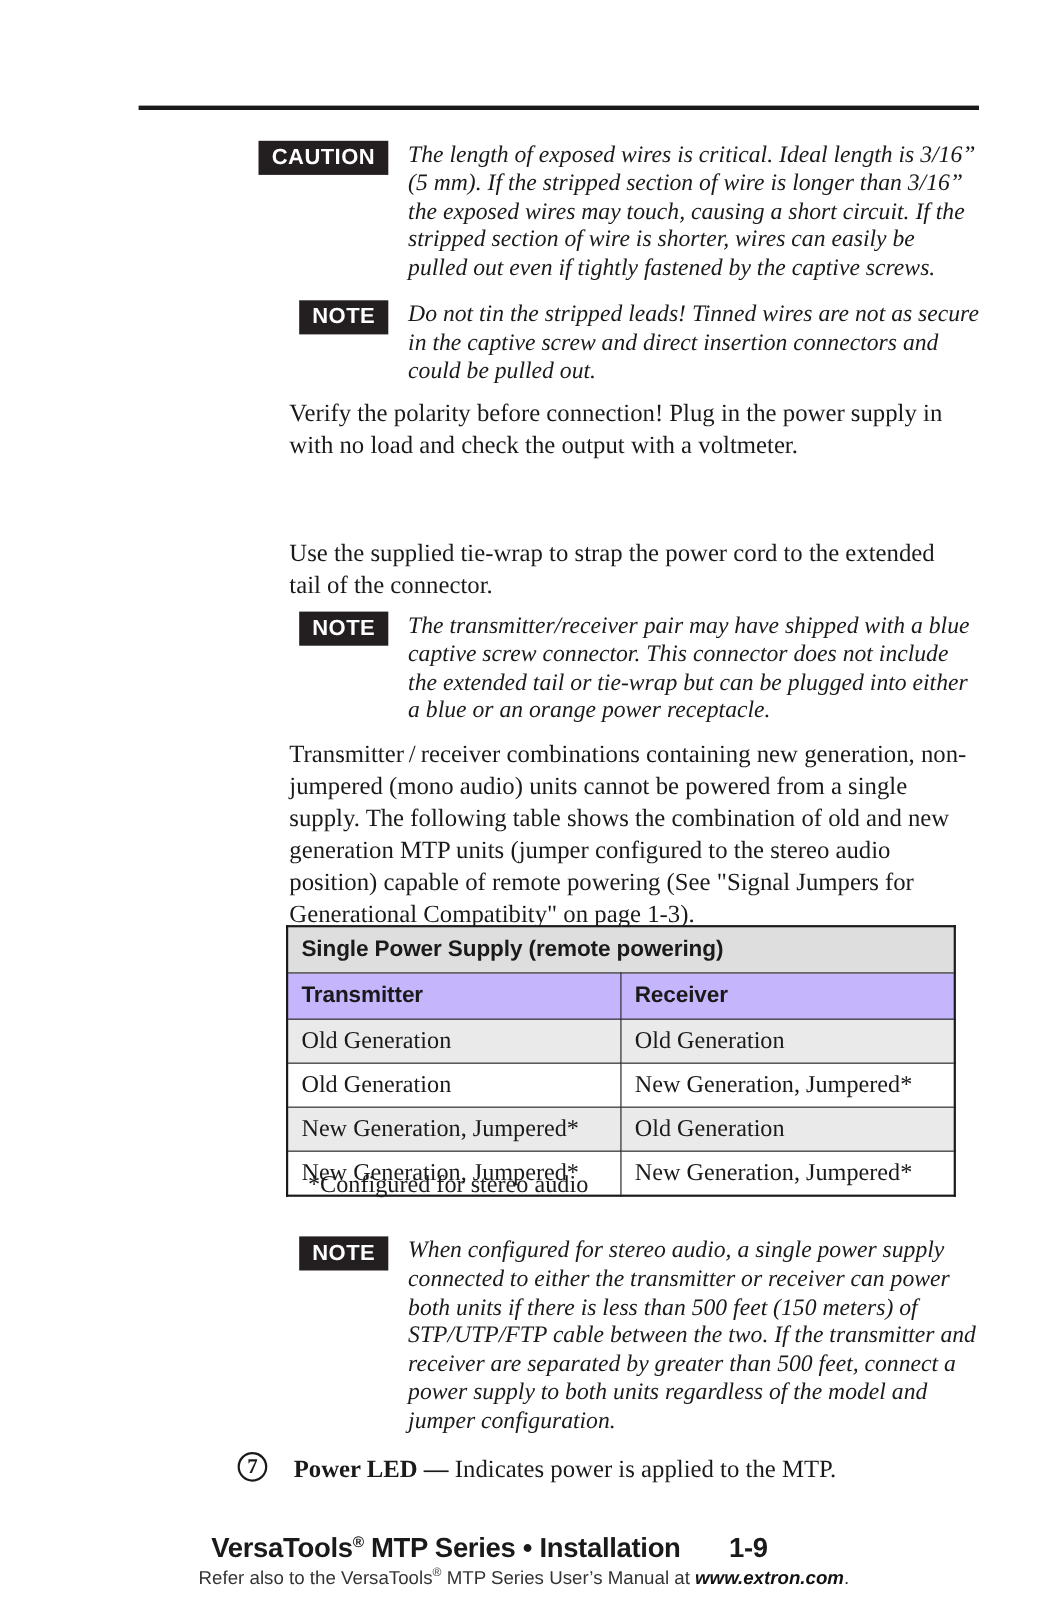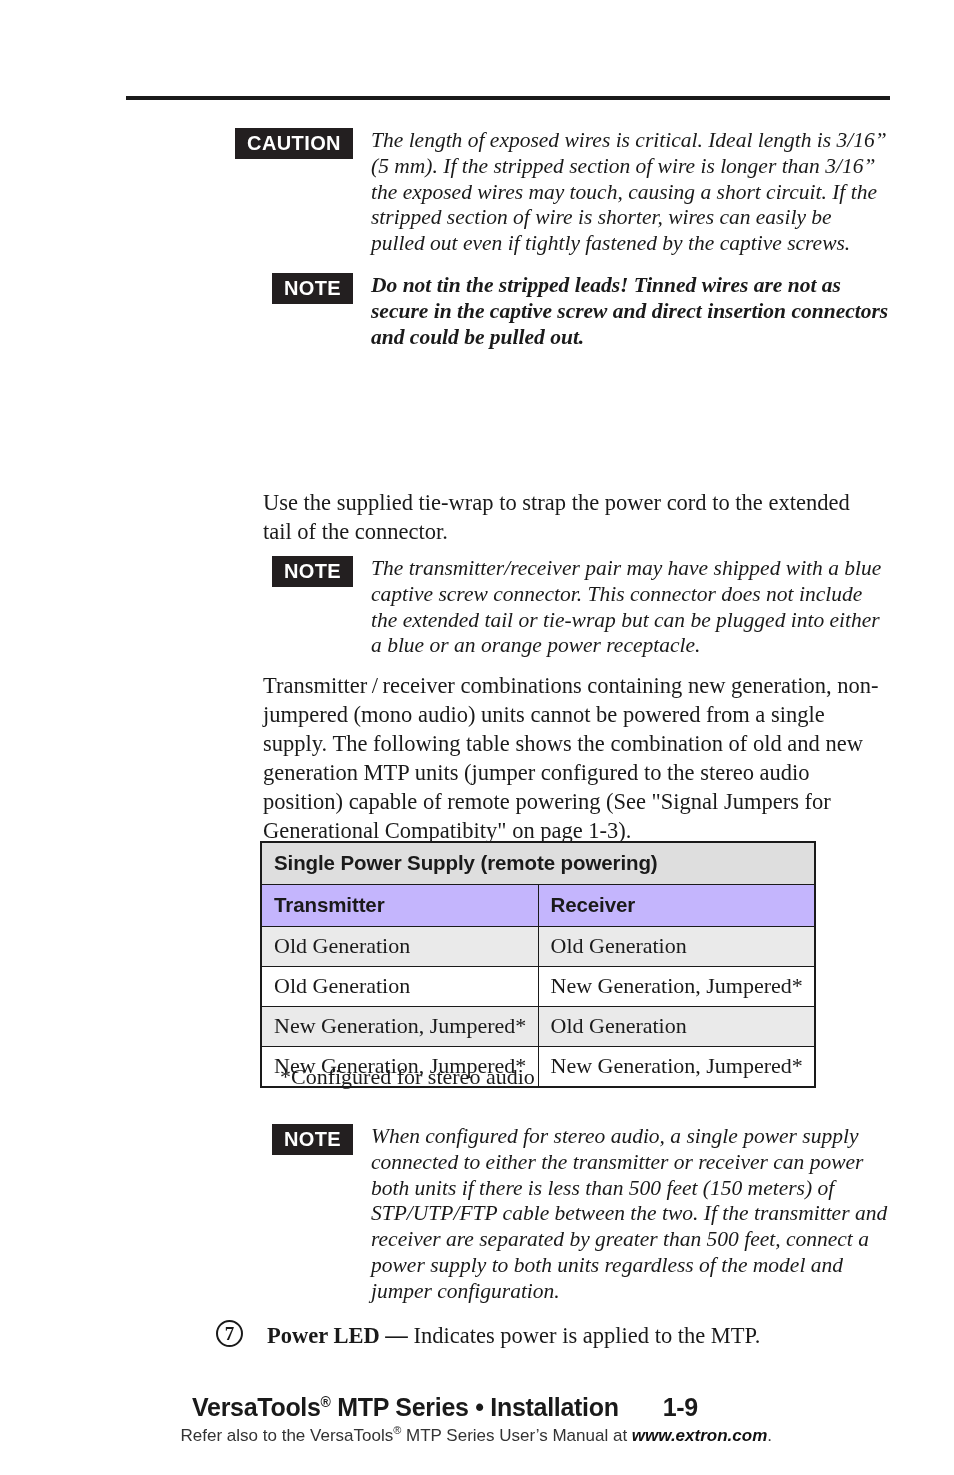"Do not tin the stripped" div.callout-body { font-weight: bold -> none }
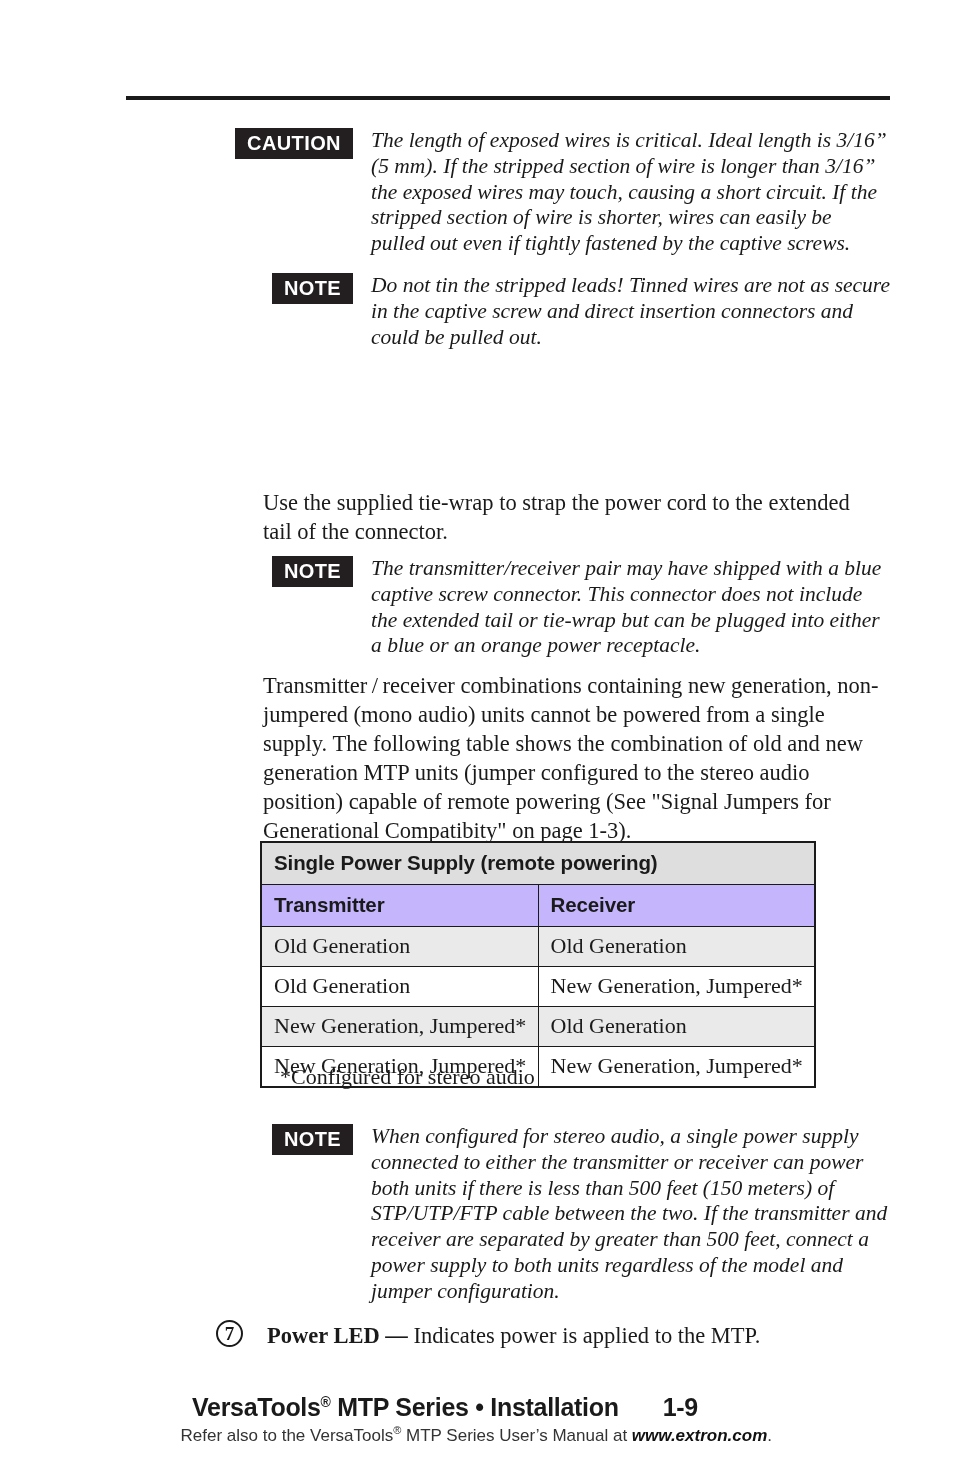"Verify the polarity before connection!" div.para { html: none -> <div>Verify the polarity before connection! Plug in the power supply in with no load and check the output with a voltmeter.</div> }
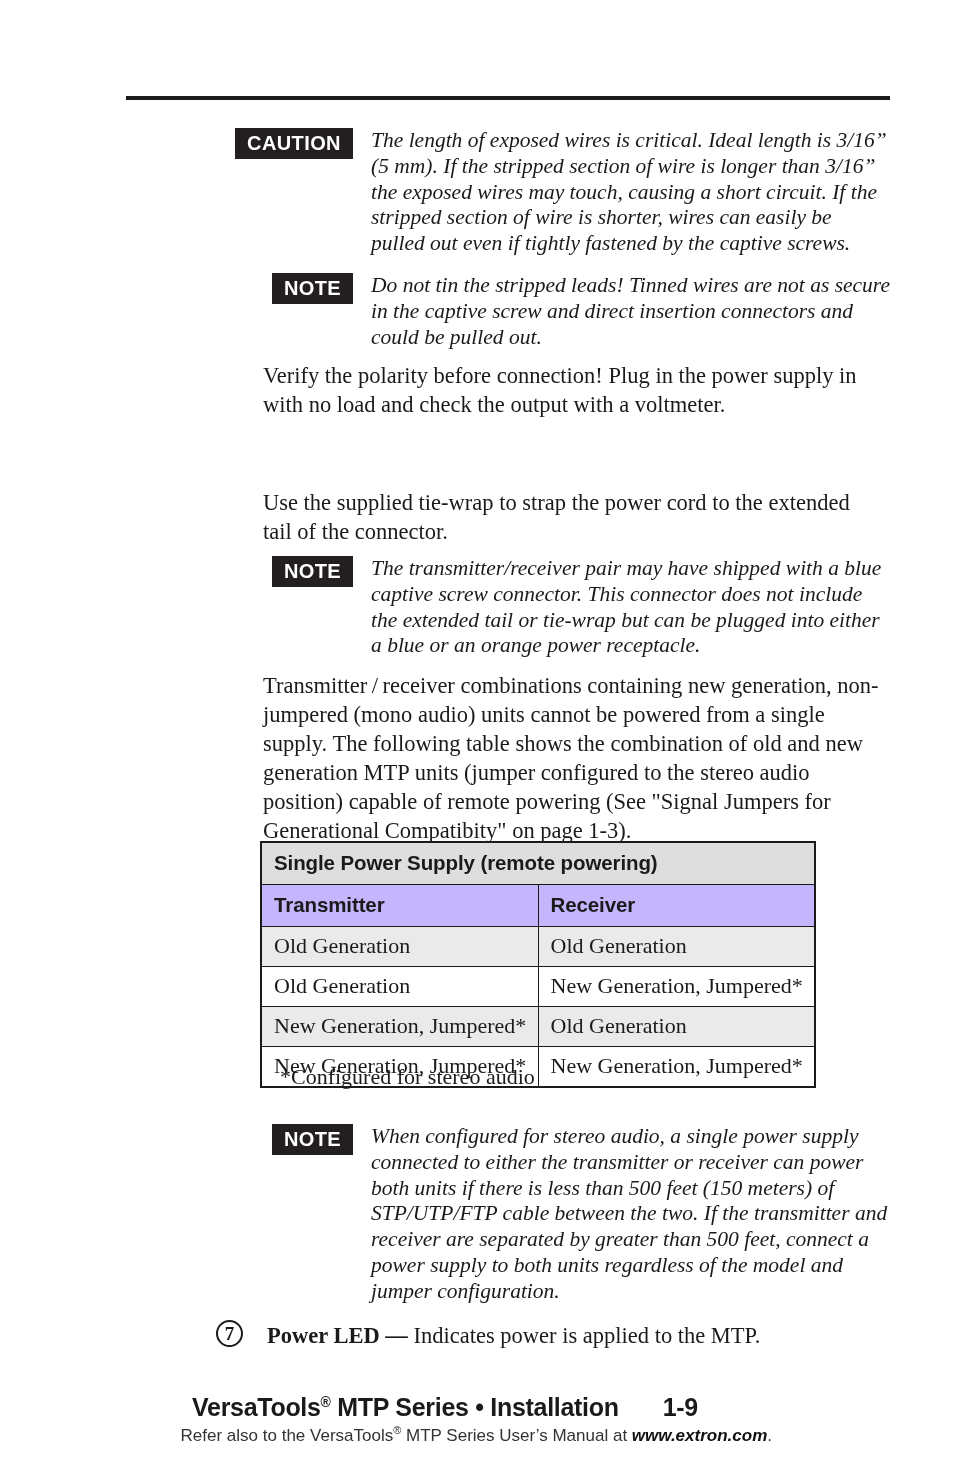"Single Power Supply (remote powering)" .tbl { width: 556px -> 609px }
